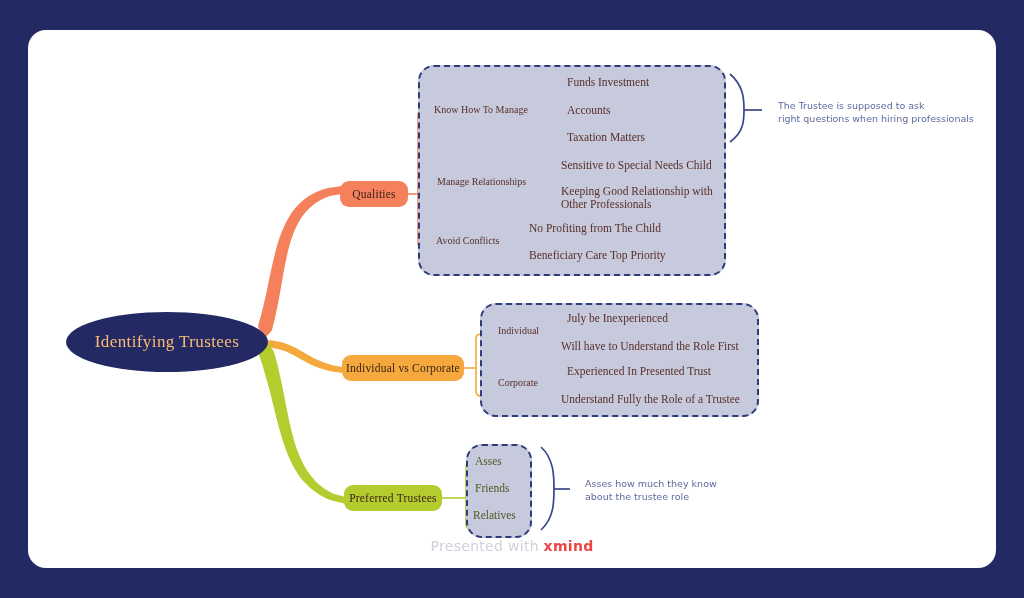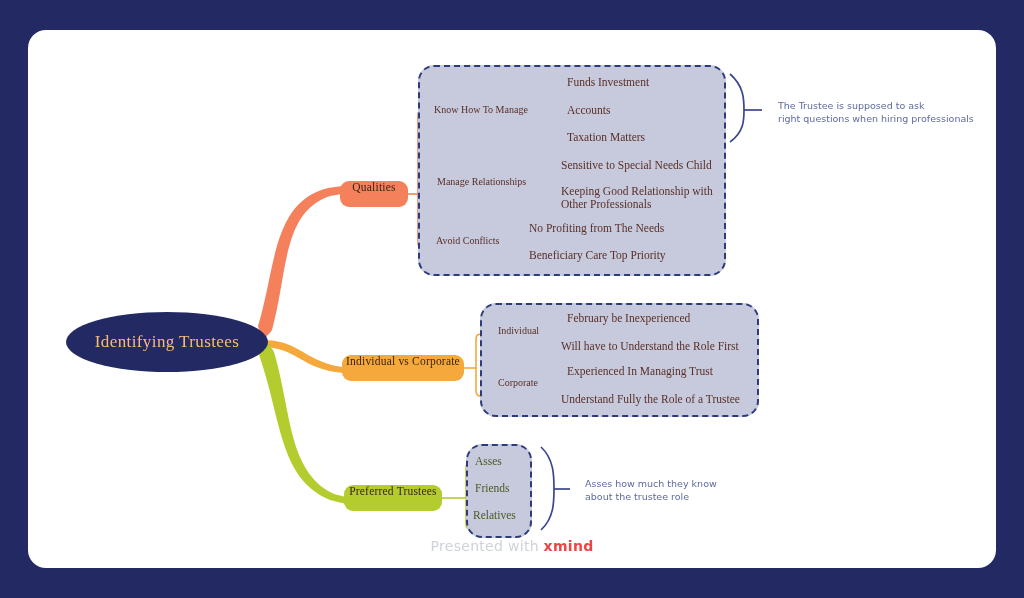"Qualities" .node { align-items: none -> center }
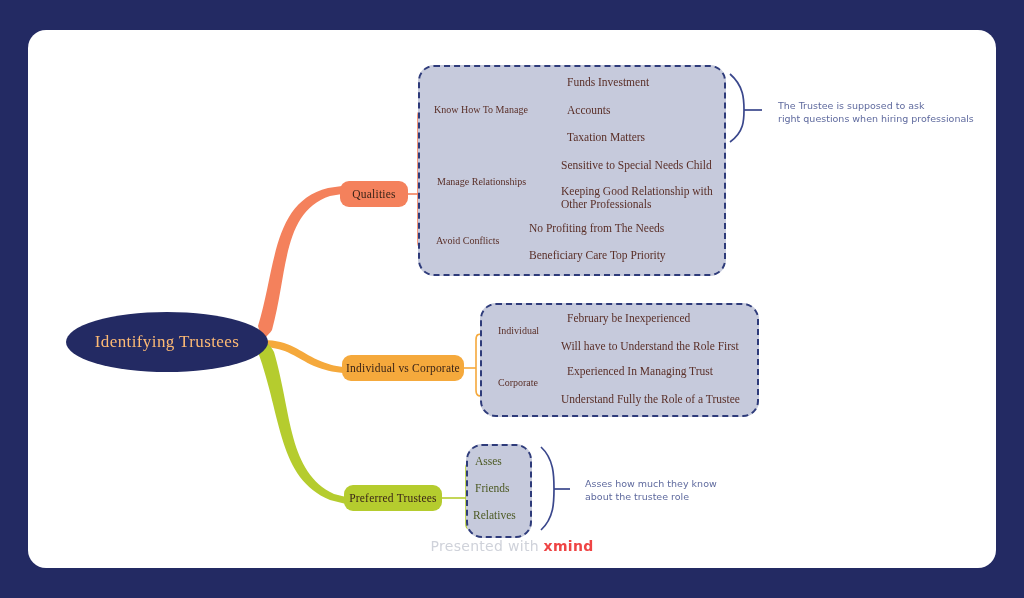"No Profiting from The Needs" div.leaf { text: Needs -> Child }
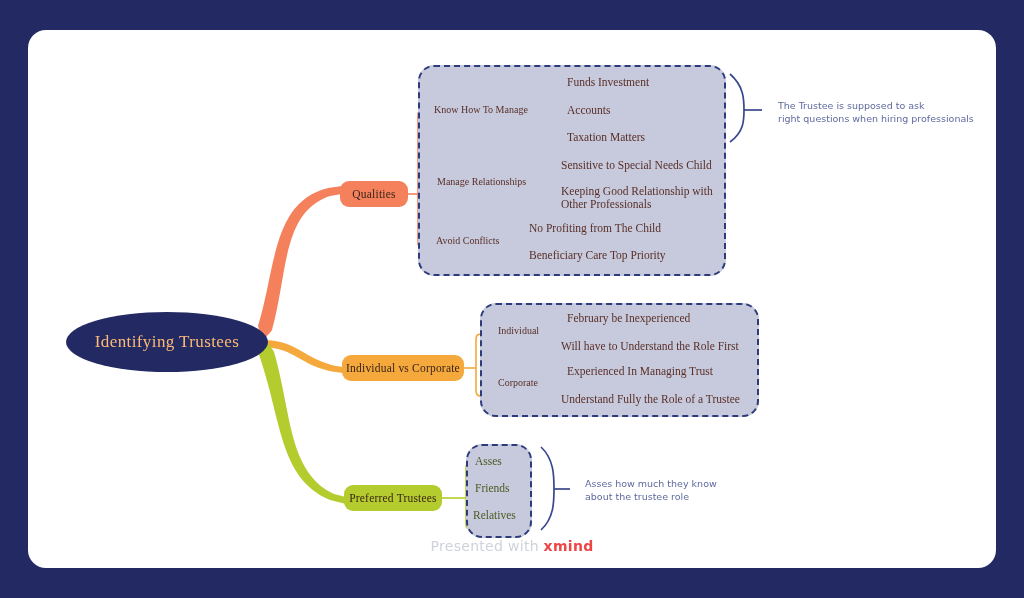"February be Inexperienced" div.leaf { text: February -> July }
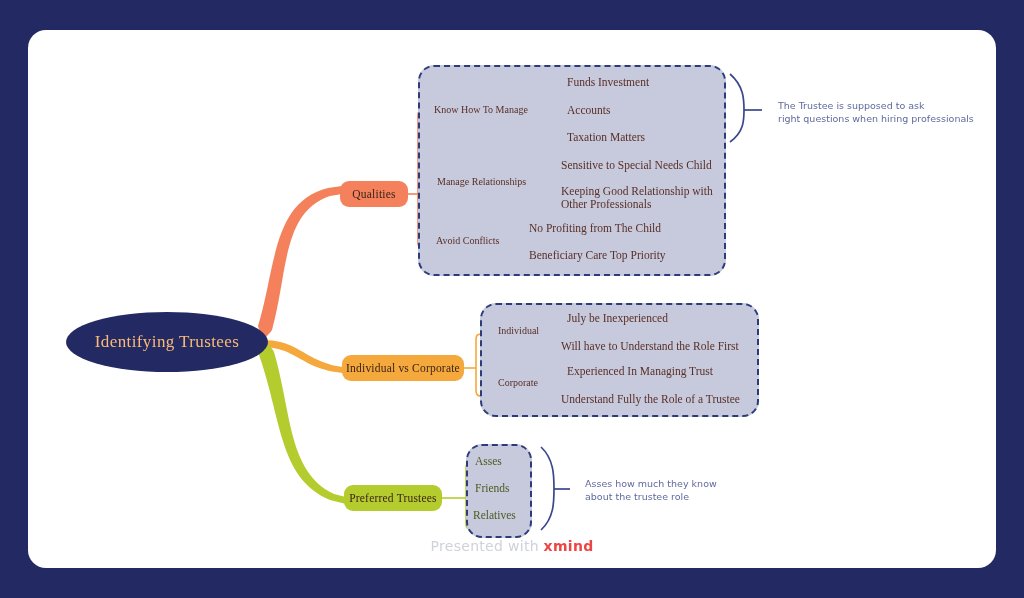"Experienced In Managing Trust" div.leaf { text: Managing -> Presented }
